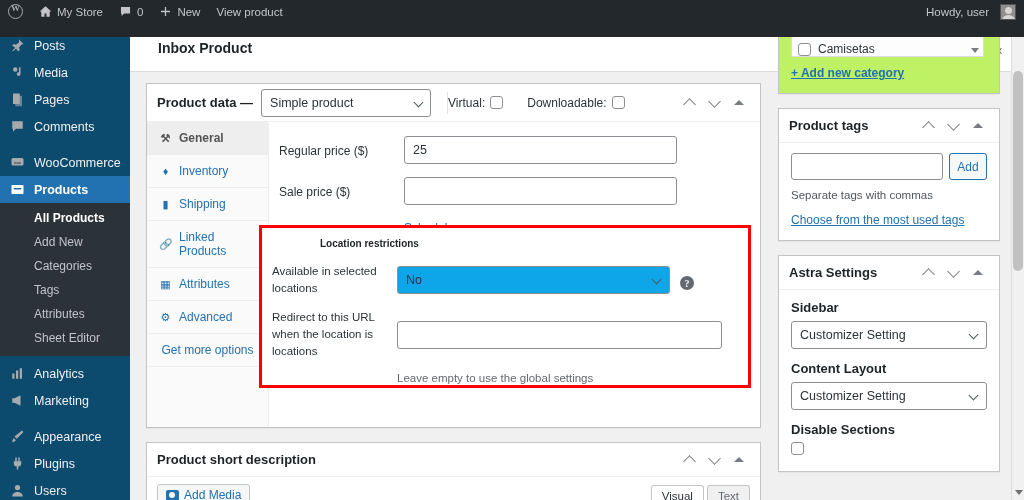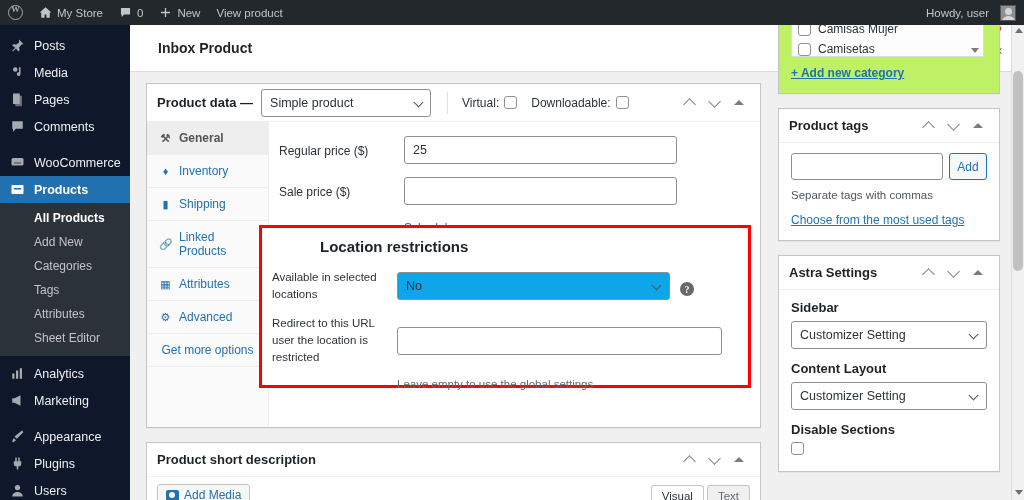"My Store" #adminbar { align-items: center -> flex-start; height: 25px -> 37px }
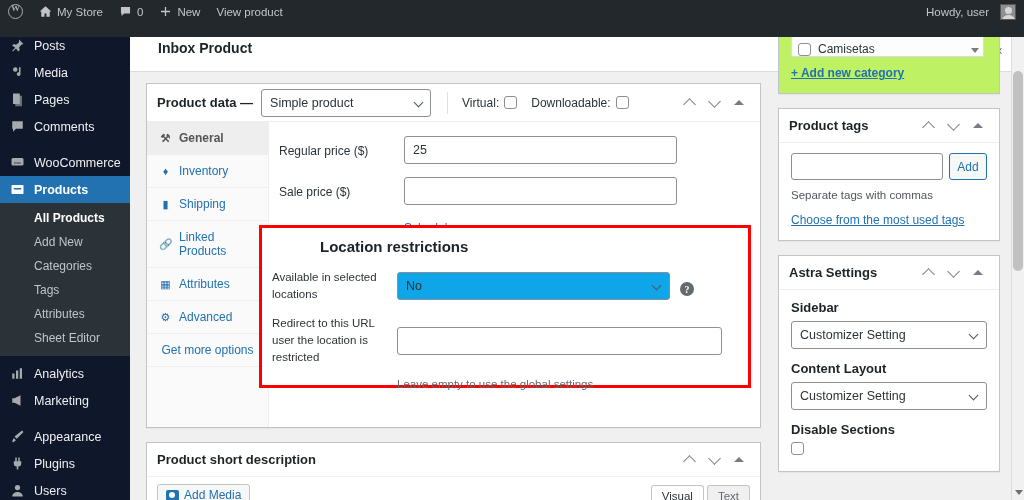"Posts" #adminmenu { background: #0f172a -> #0c4a6e }
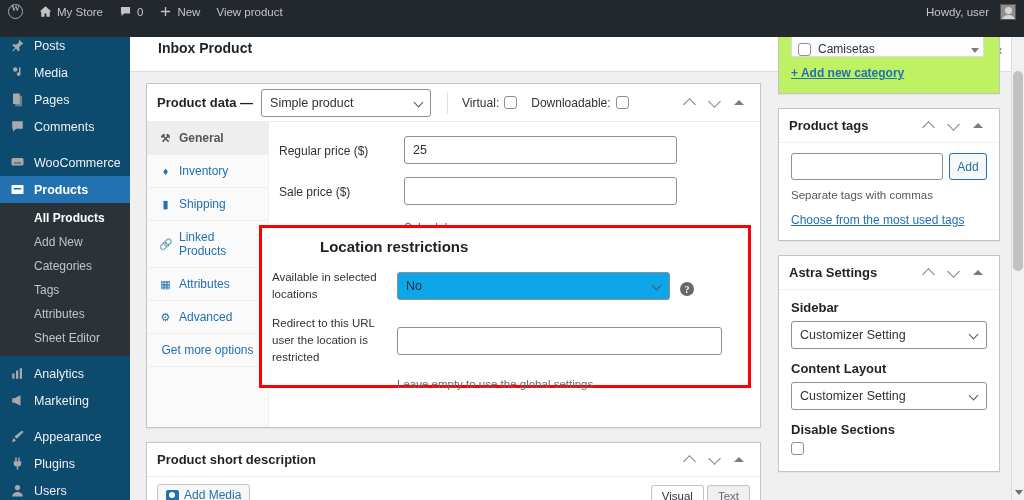"Virtual:" .pd-checks { gap: 14px -> 24px; padding-left: 14px -> 0 }
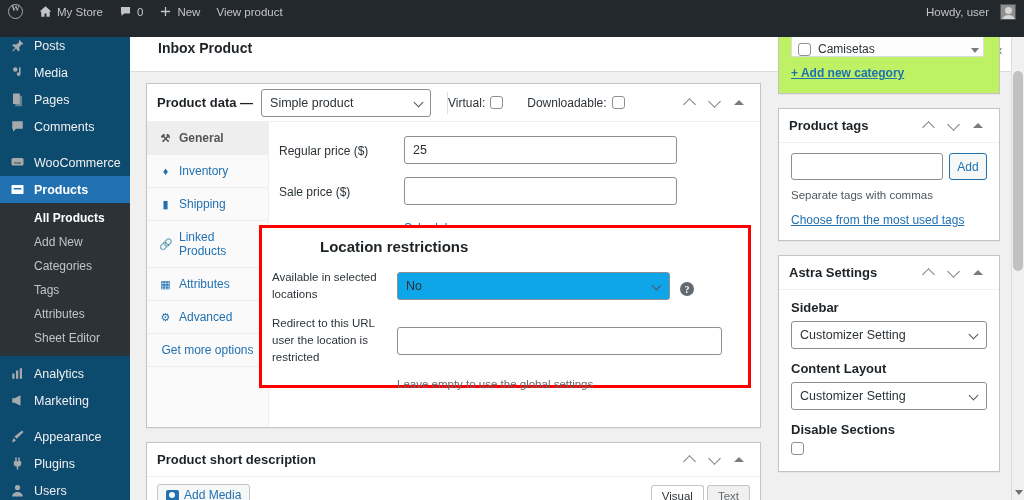"Location restrictions" #loc-restrictions .sect-title { font-size: 15px -> 10px }
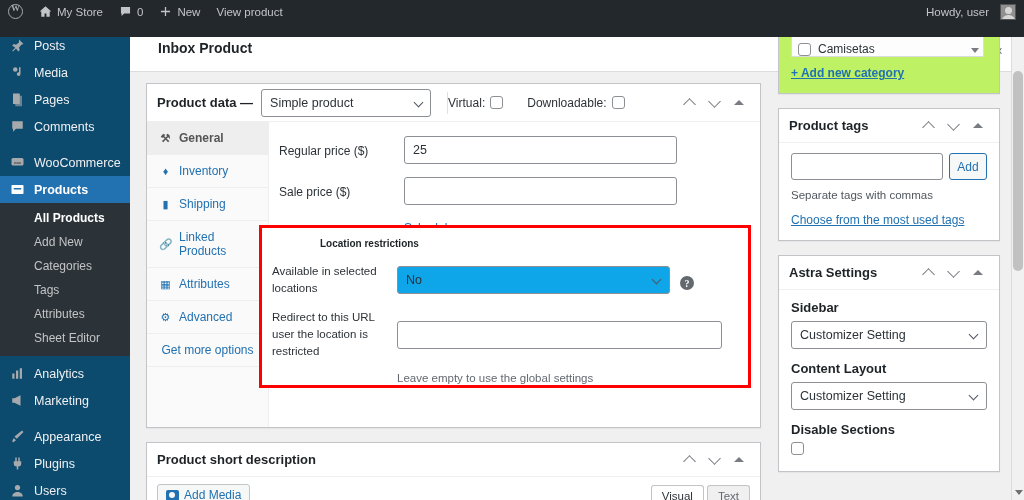"Redirect to this URL user" div.lr-label { text: user the location is restricted -> when the location is locations }
